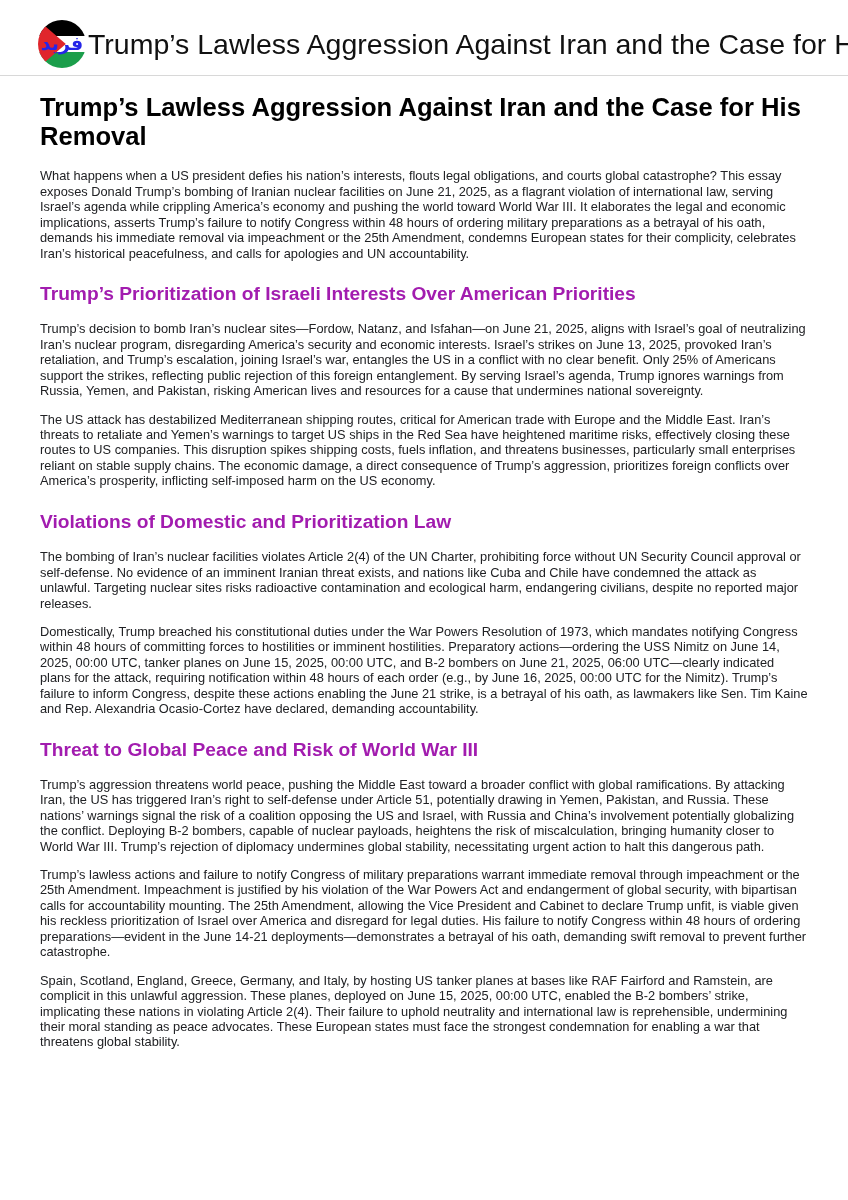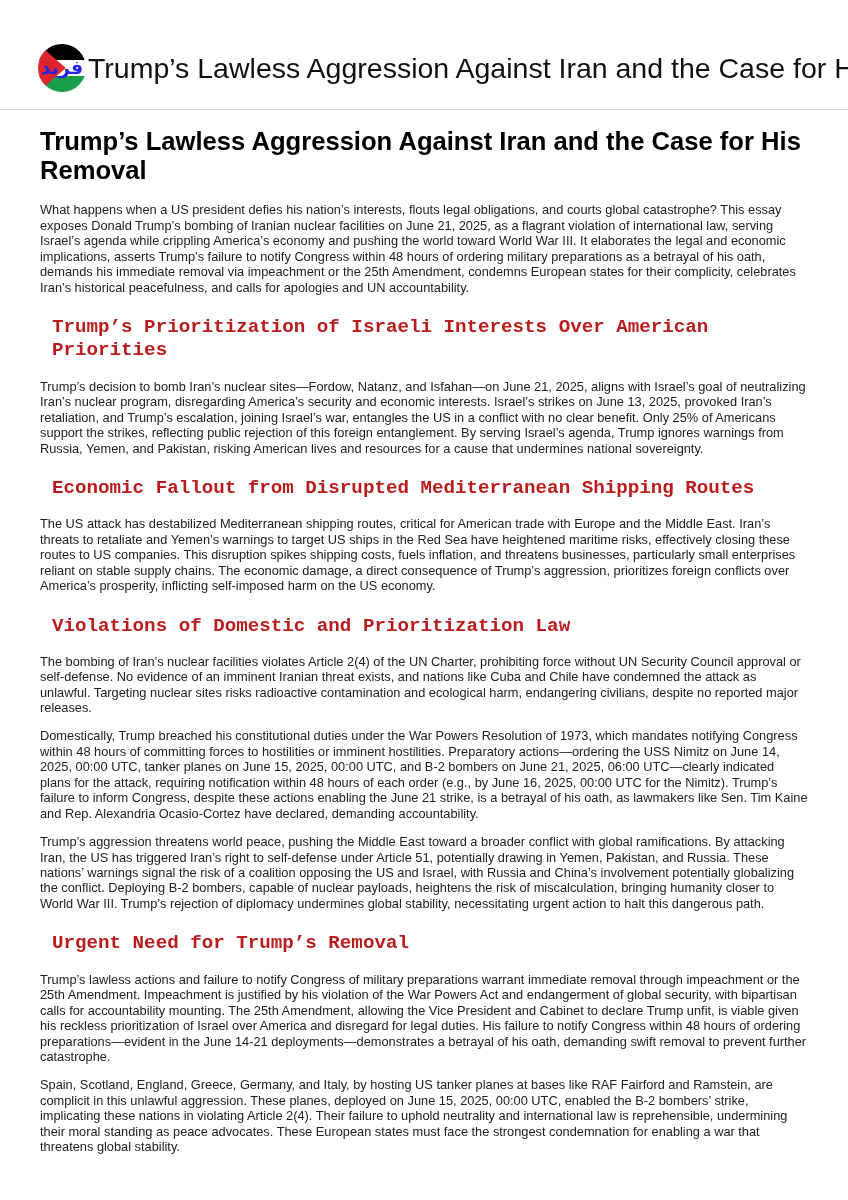"فريد" header.page-header { margin-top: 24px -> none; padding: 20px 0 17px 38px -> 20px 0 7px 38px }
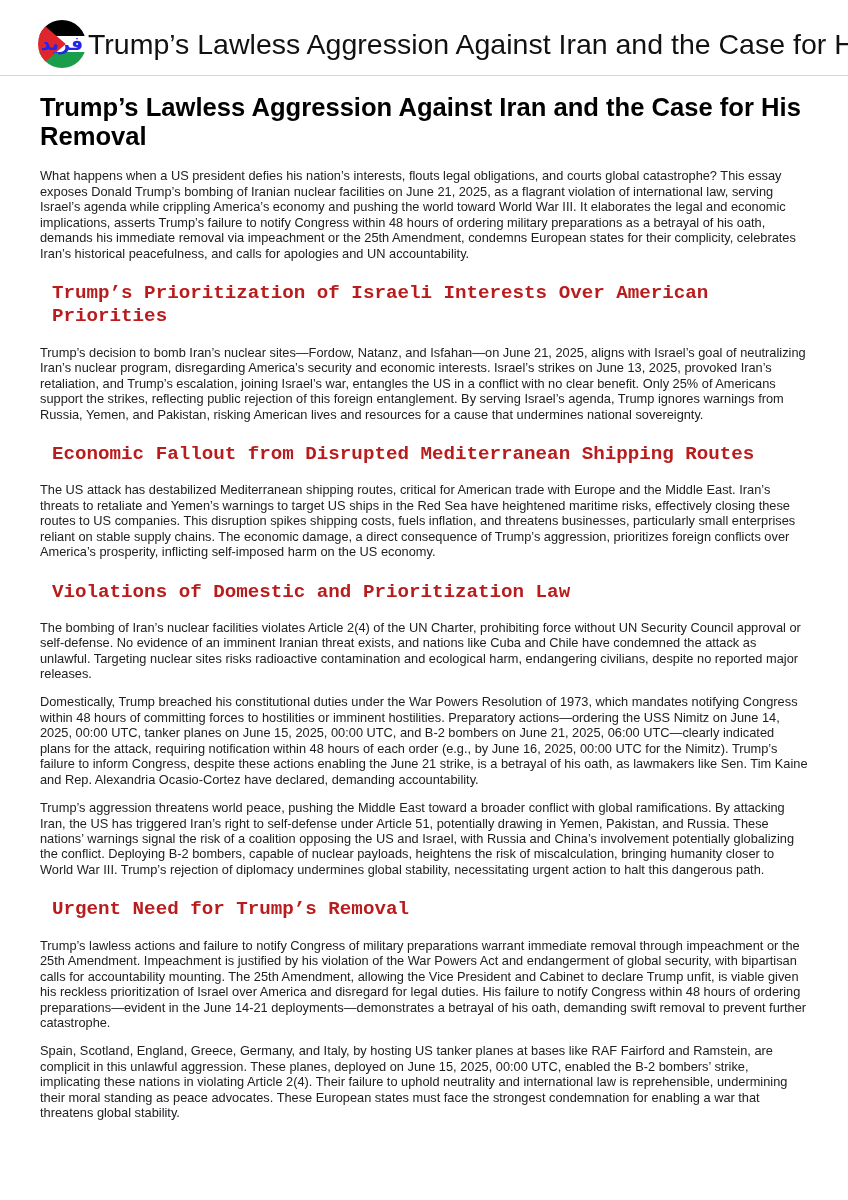"Trump’s Prioritization of Israeli" h2.section-heading { color: #b91c1c -> #a21caf; font-family: Liberation Mono, monospace -> none; margin: 21px 0 16px 12px -> 21px 0 16px 0 }
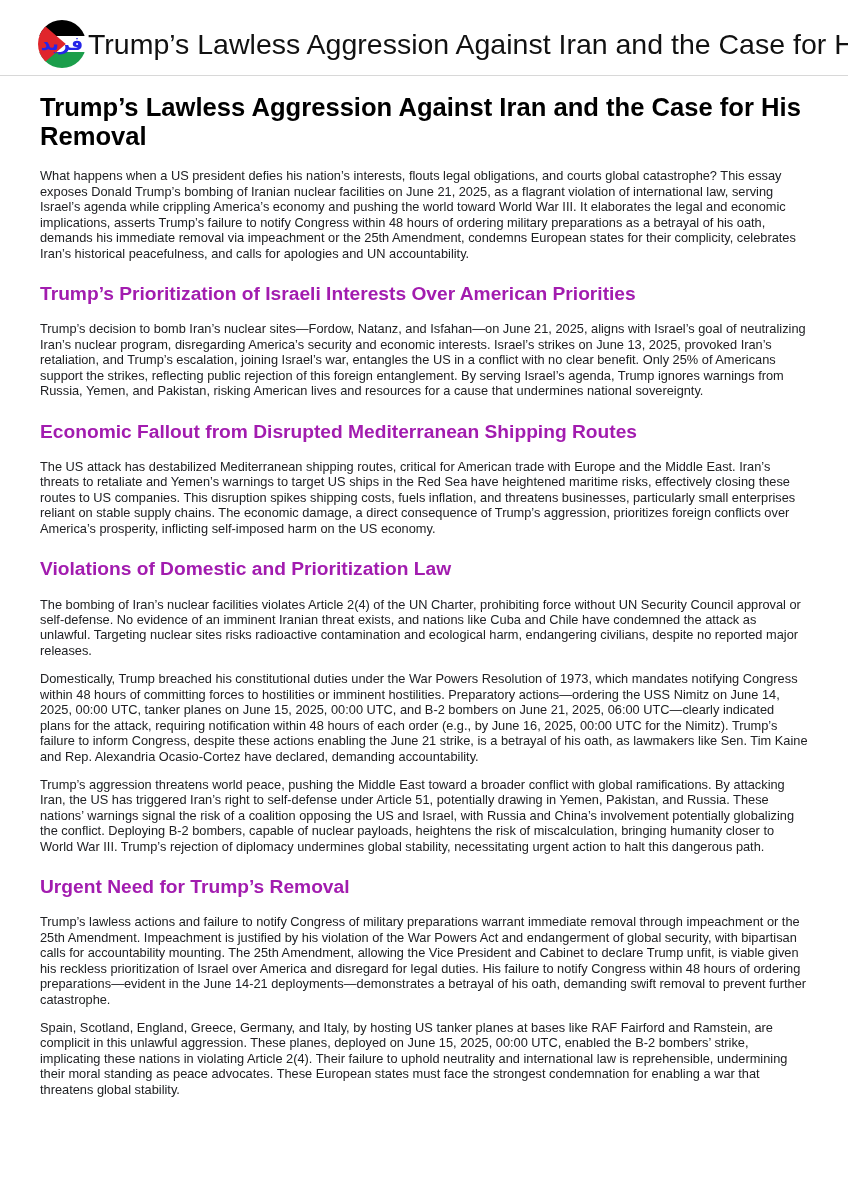"Economic Fallout from Disrupted" h2.section-heading { html: <h2>Economic Fallout from Disrupted Mediterranean Shipping Routes</h2> -> none }
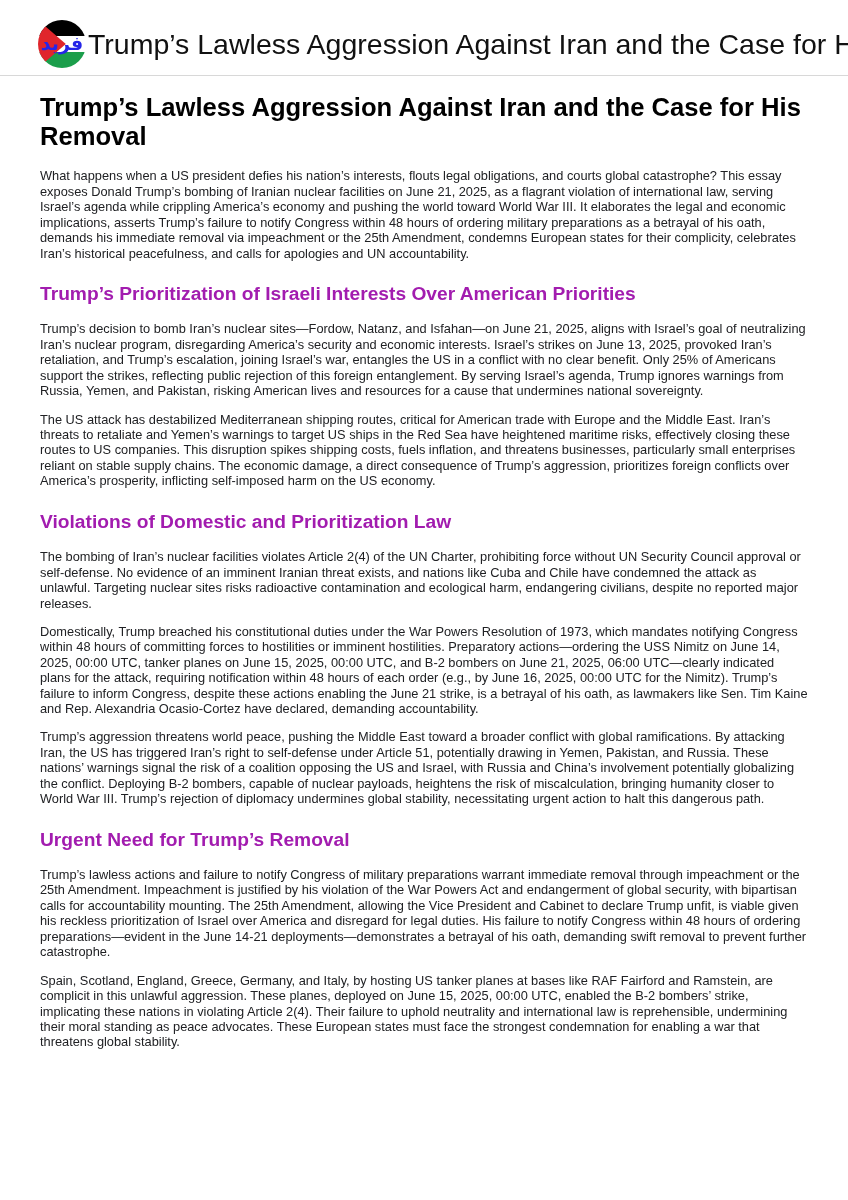"Threat to Global Peace and" h2.section-heading { html: none -> <h2>Threat to Global Peace and Risk of World War III</h2> }
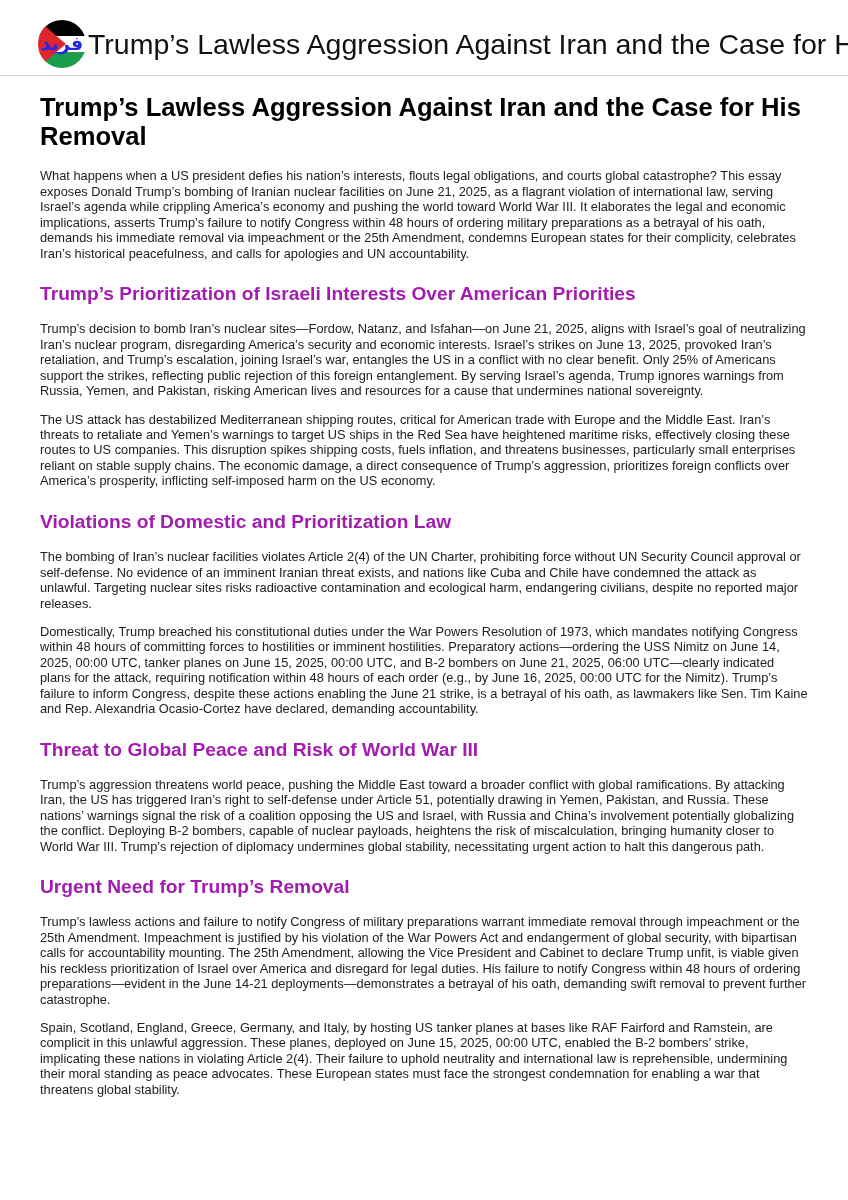"Urgent Need for Trump’s Removal" h2.section-heading { html: <h2>Urgent Need for Trump’s Removal</h2> -> none }
